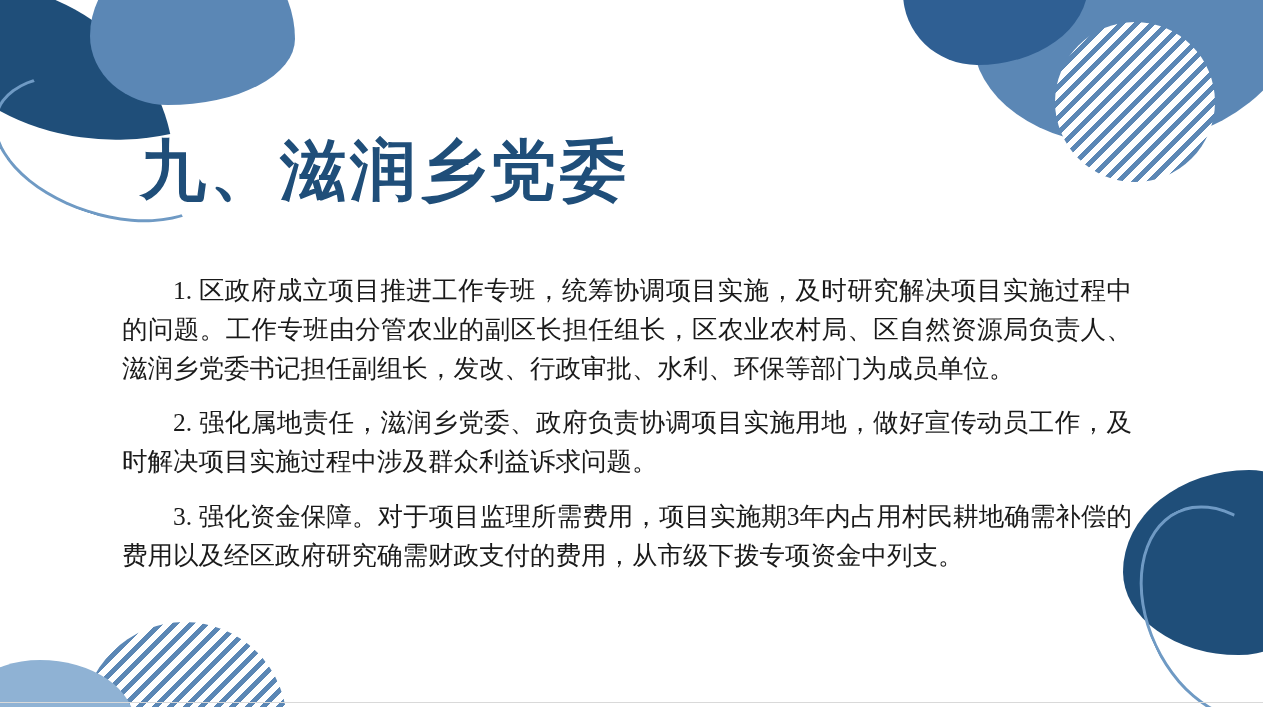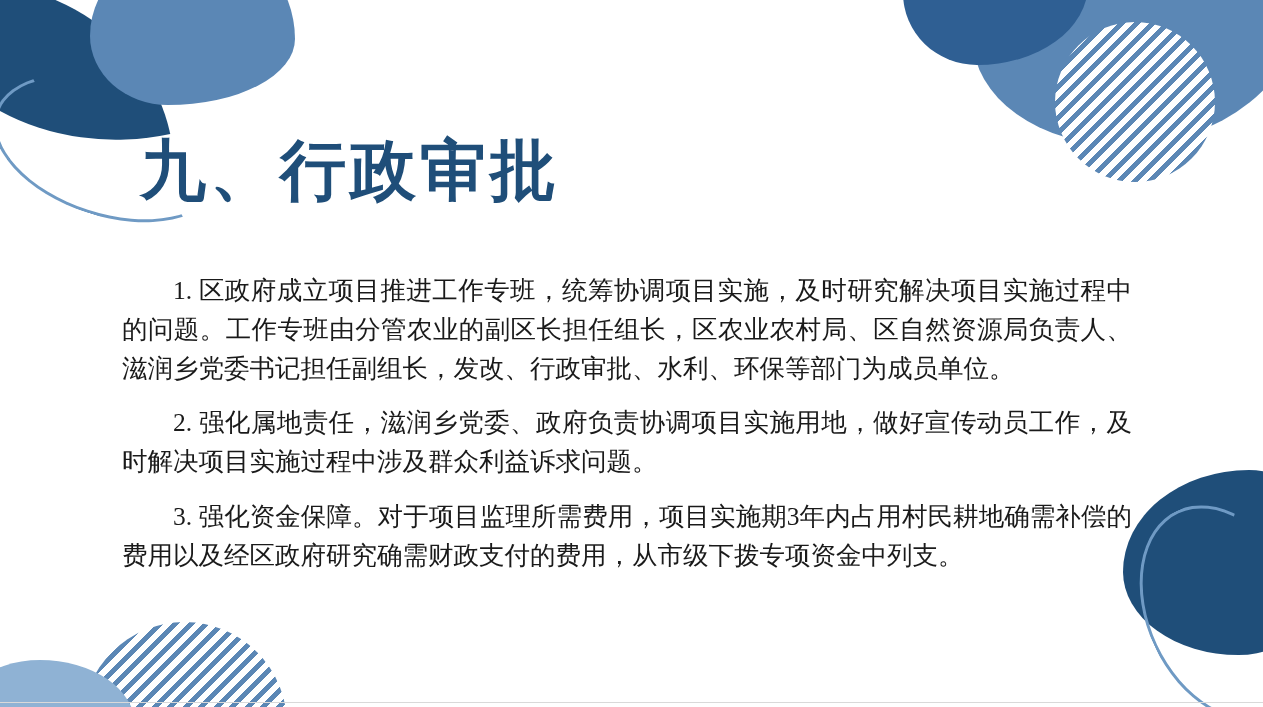"九、行政审批" div.slide-title { text: 行政审批 -> 滋润乡党委 }
